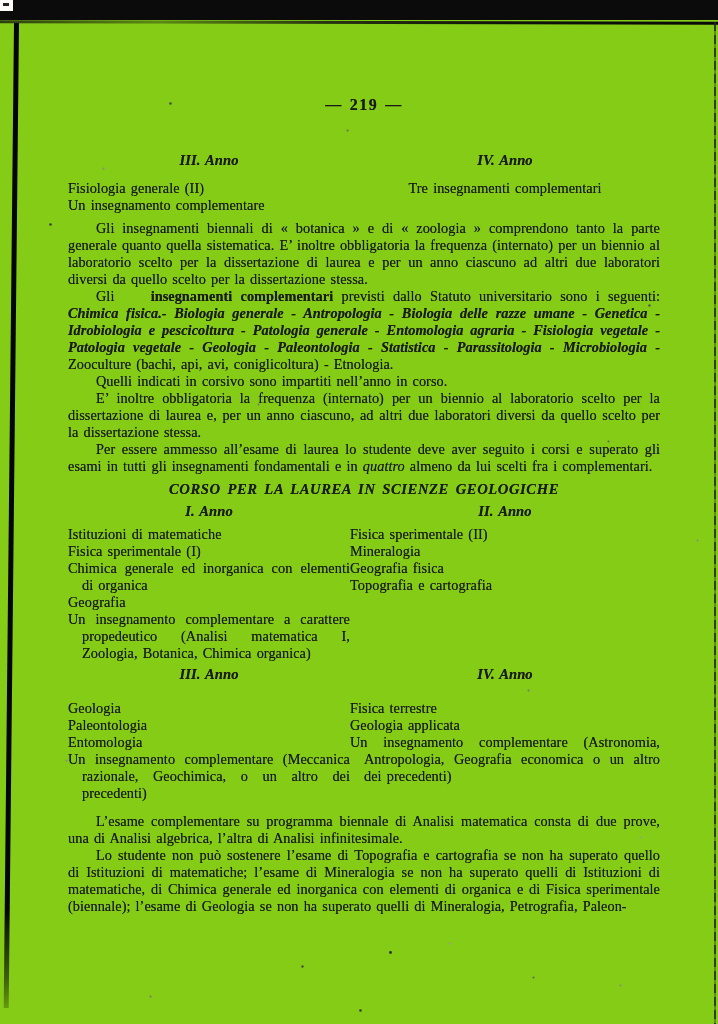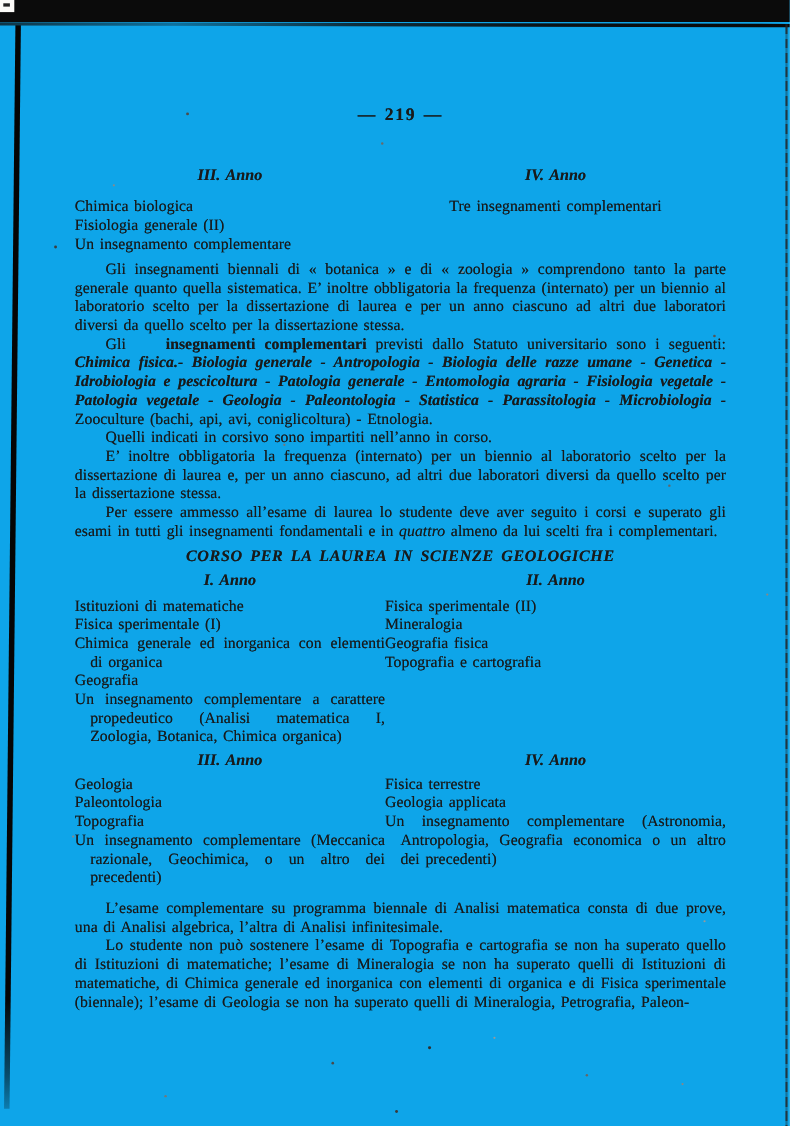"— 219 —" .page { background: #0ea5e9 -> #84cc16 }
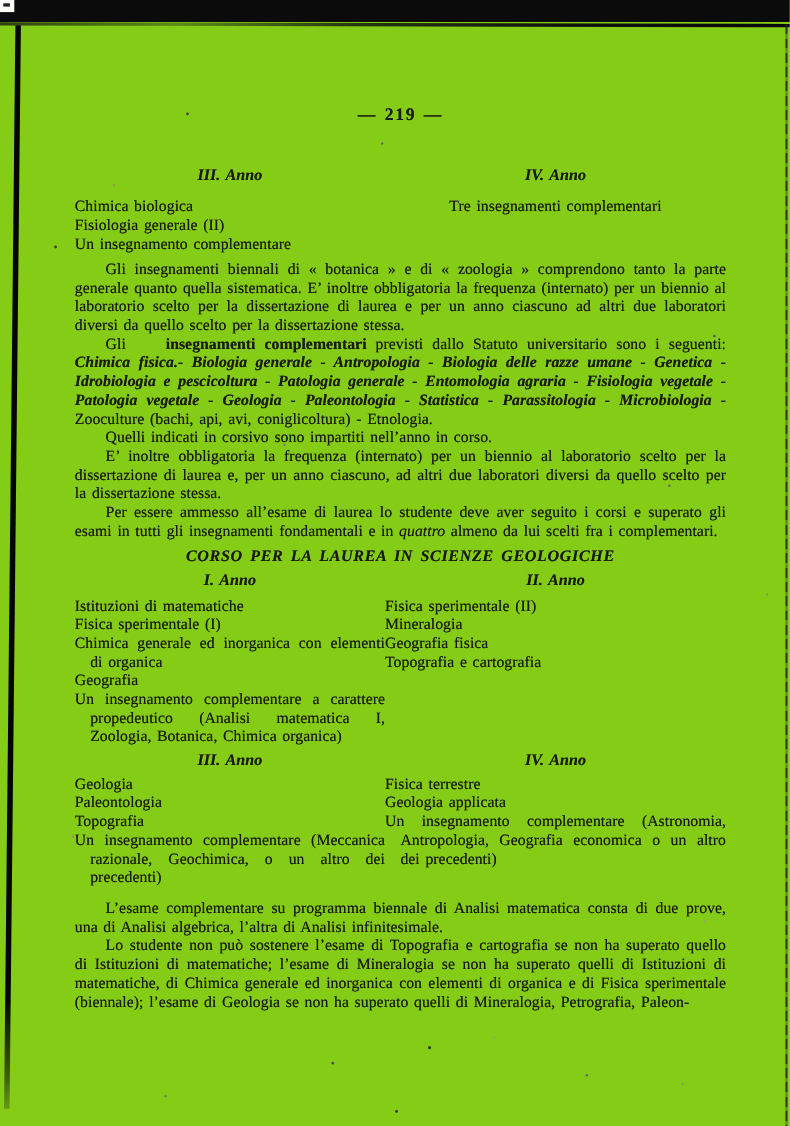"Chimica biologica" div.course { html: <div>Chimica biologica</div> -> none }
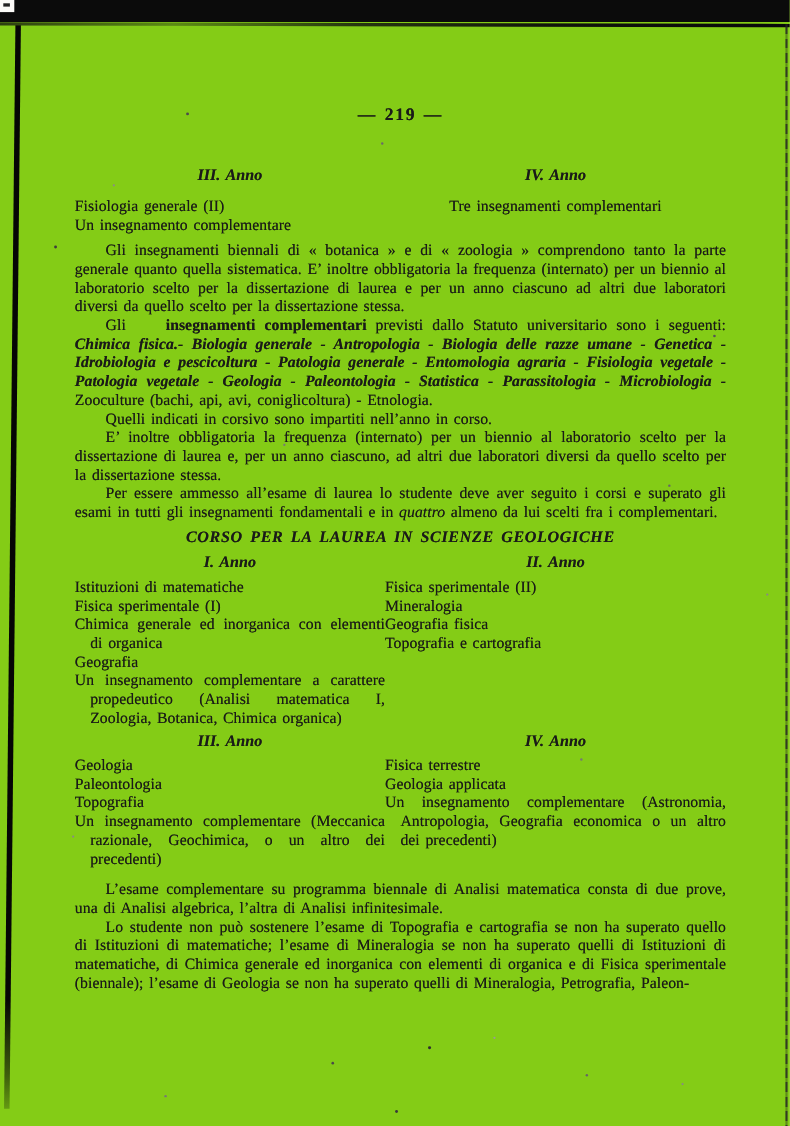"Geologia" .course-lists2 { margin-top: 5px -> 17px }
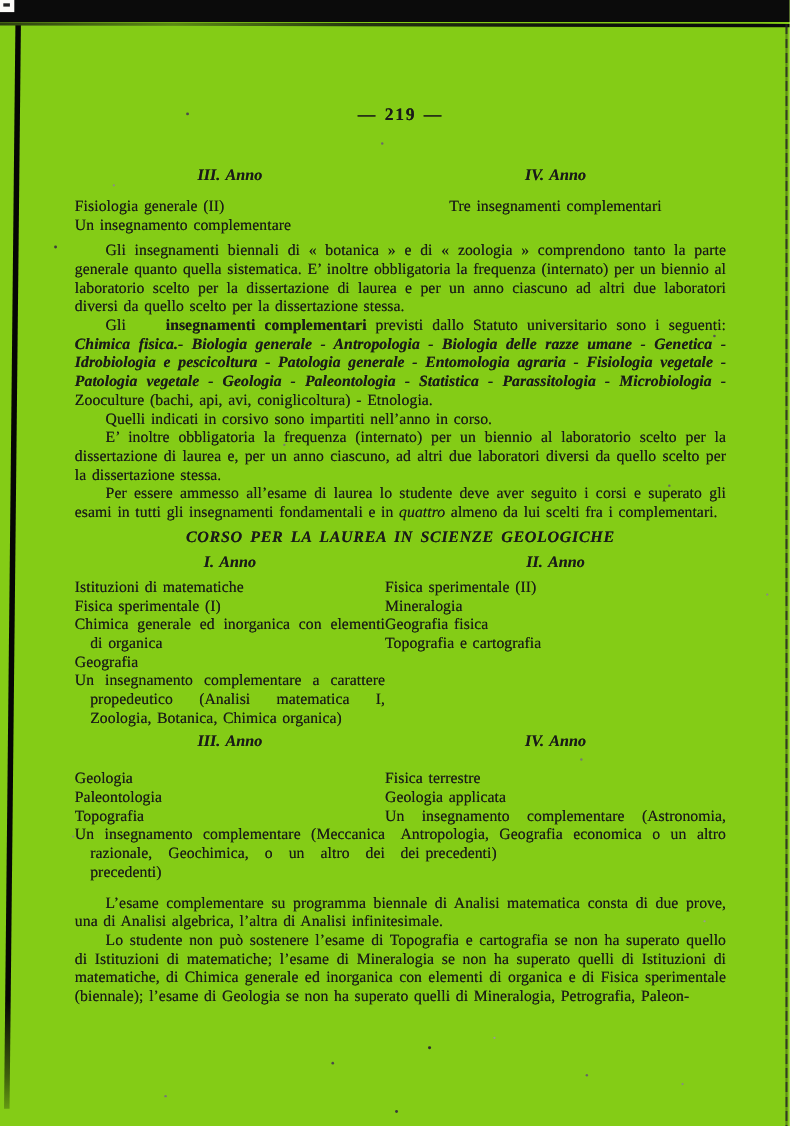"Topografia" div.course { text: Topografia -> Entomologia }
